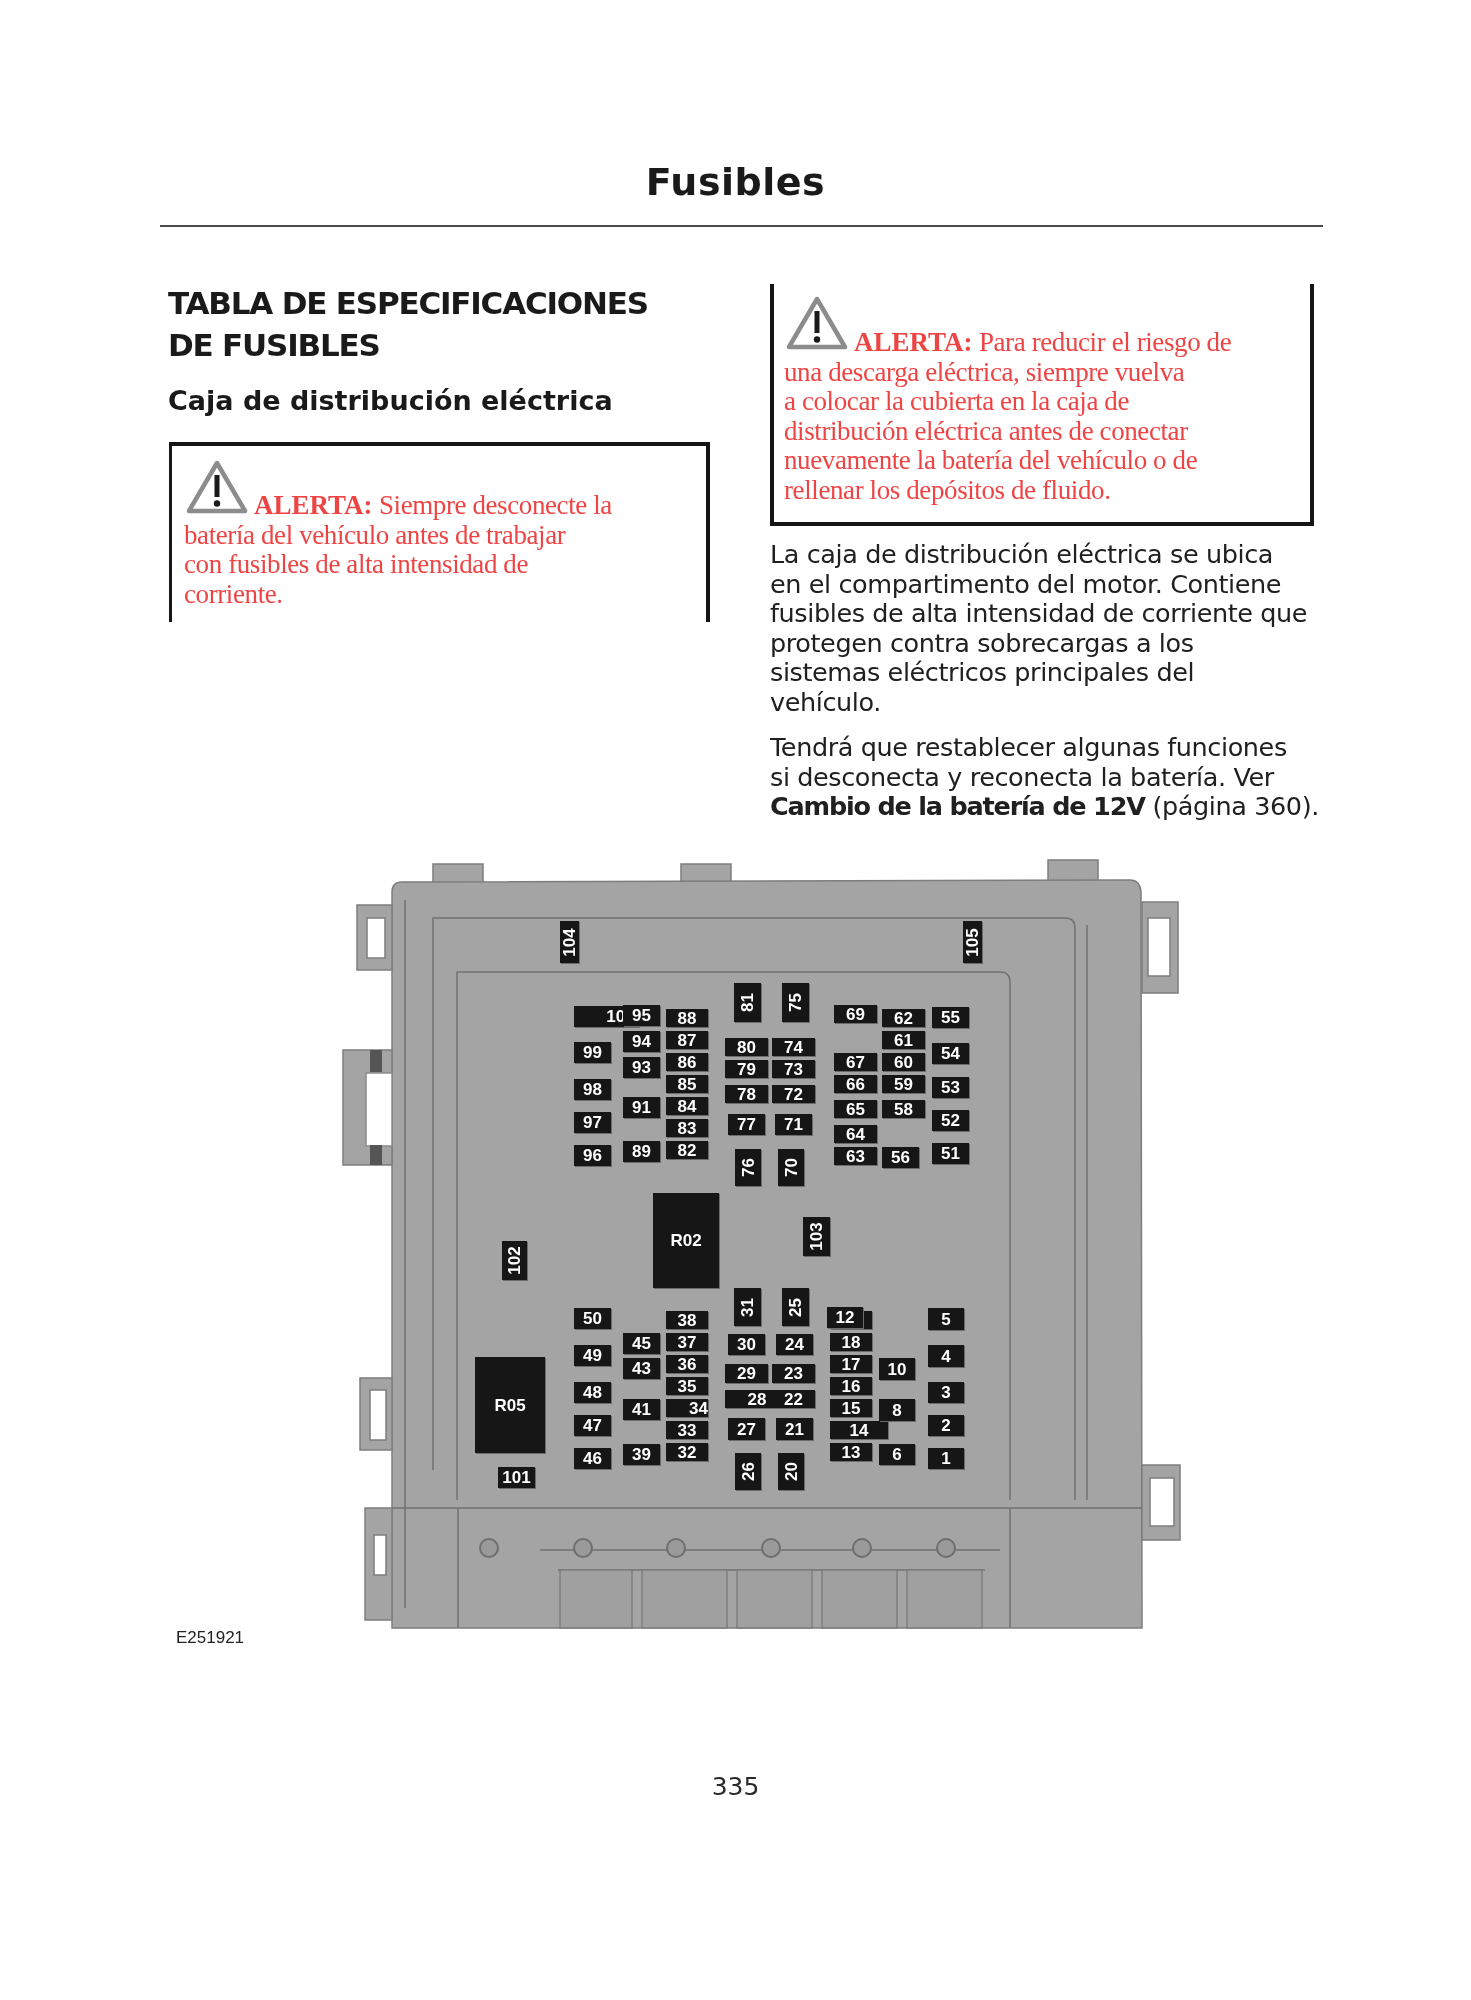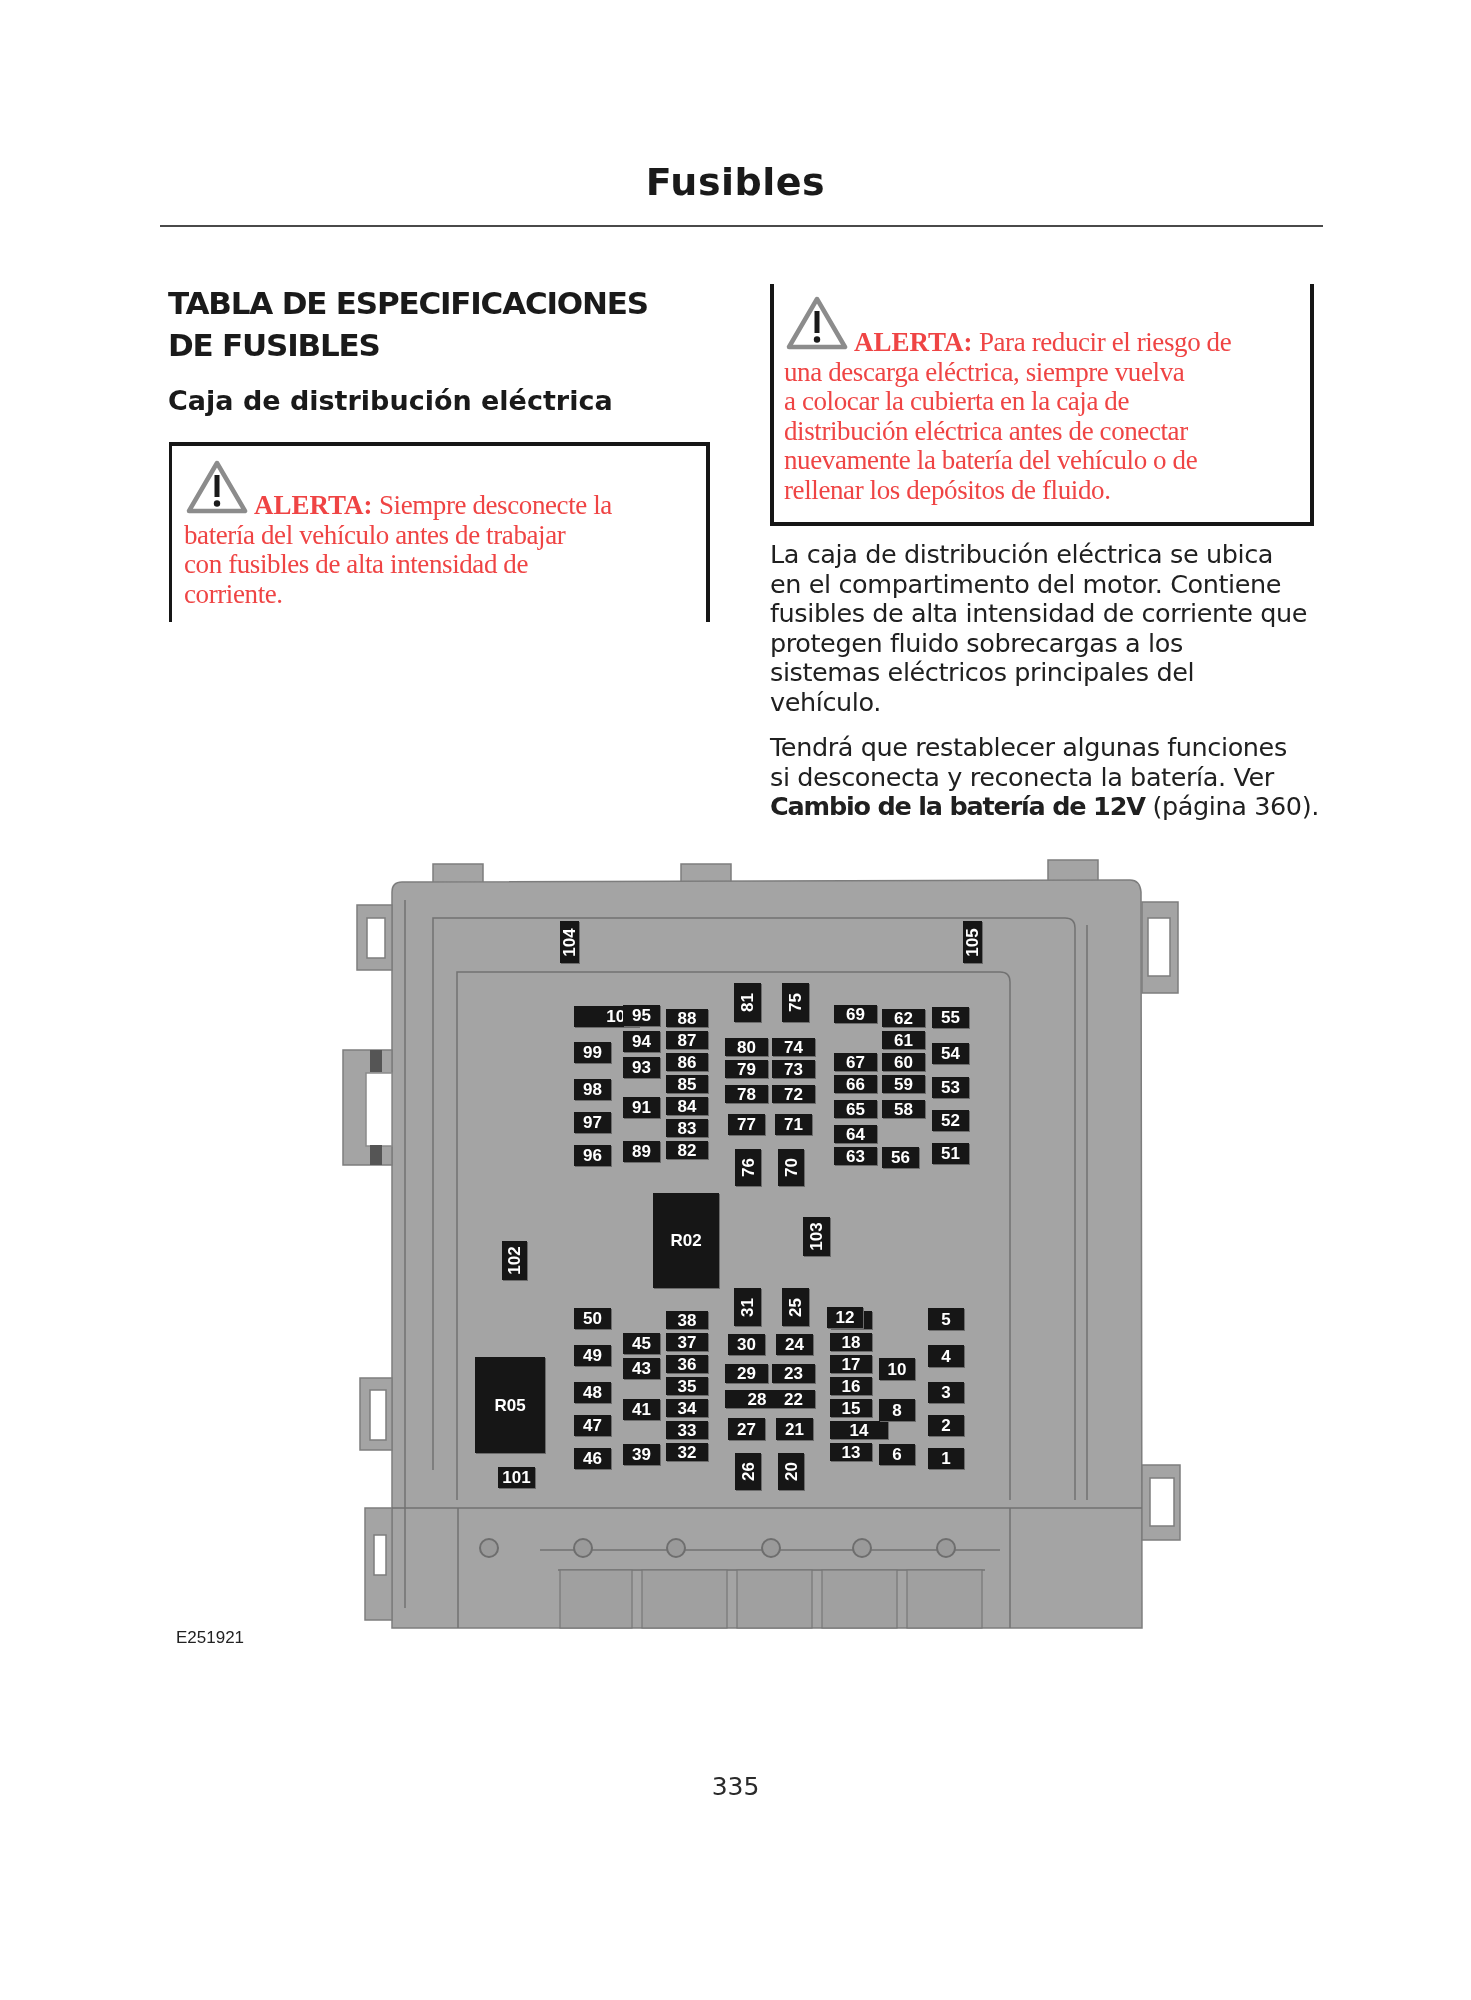"protegen fluido sobrecargas a los" div { text: fluido -> contra }
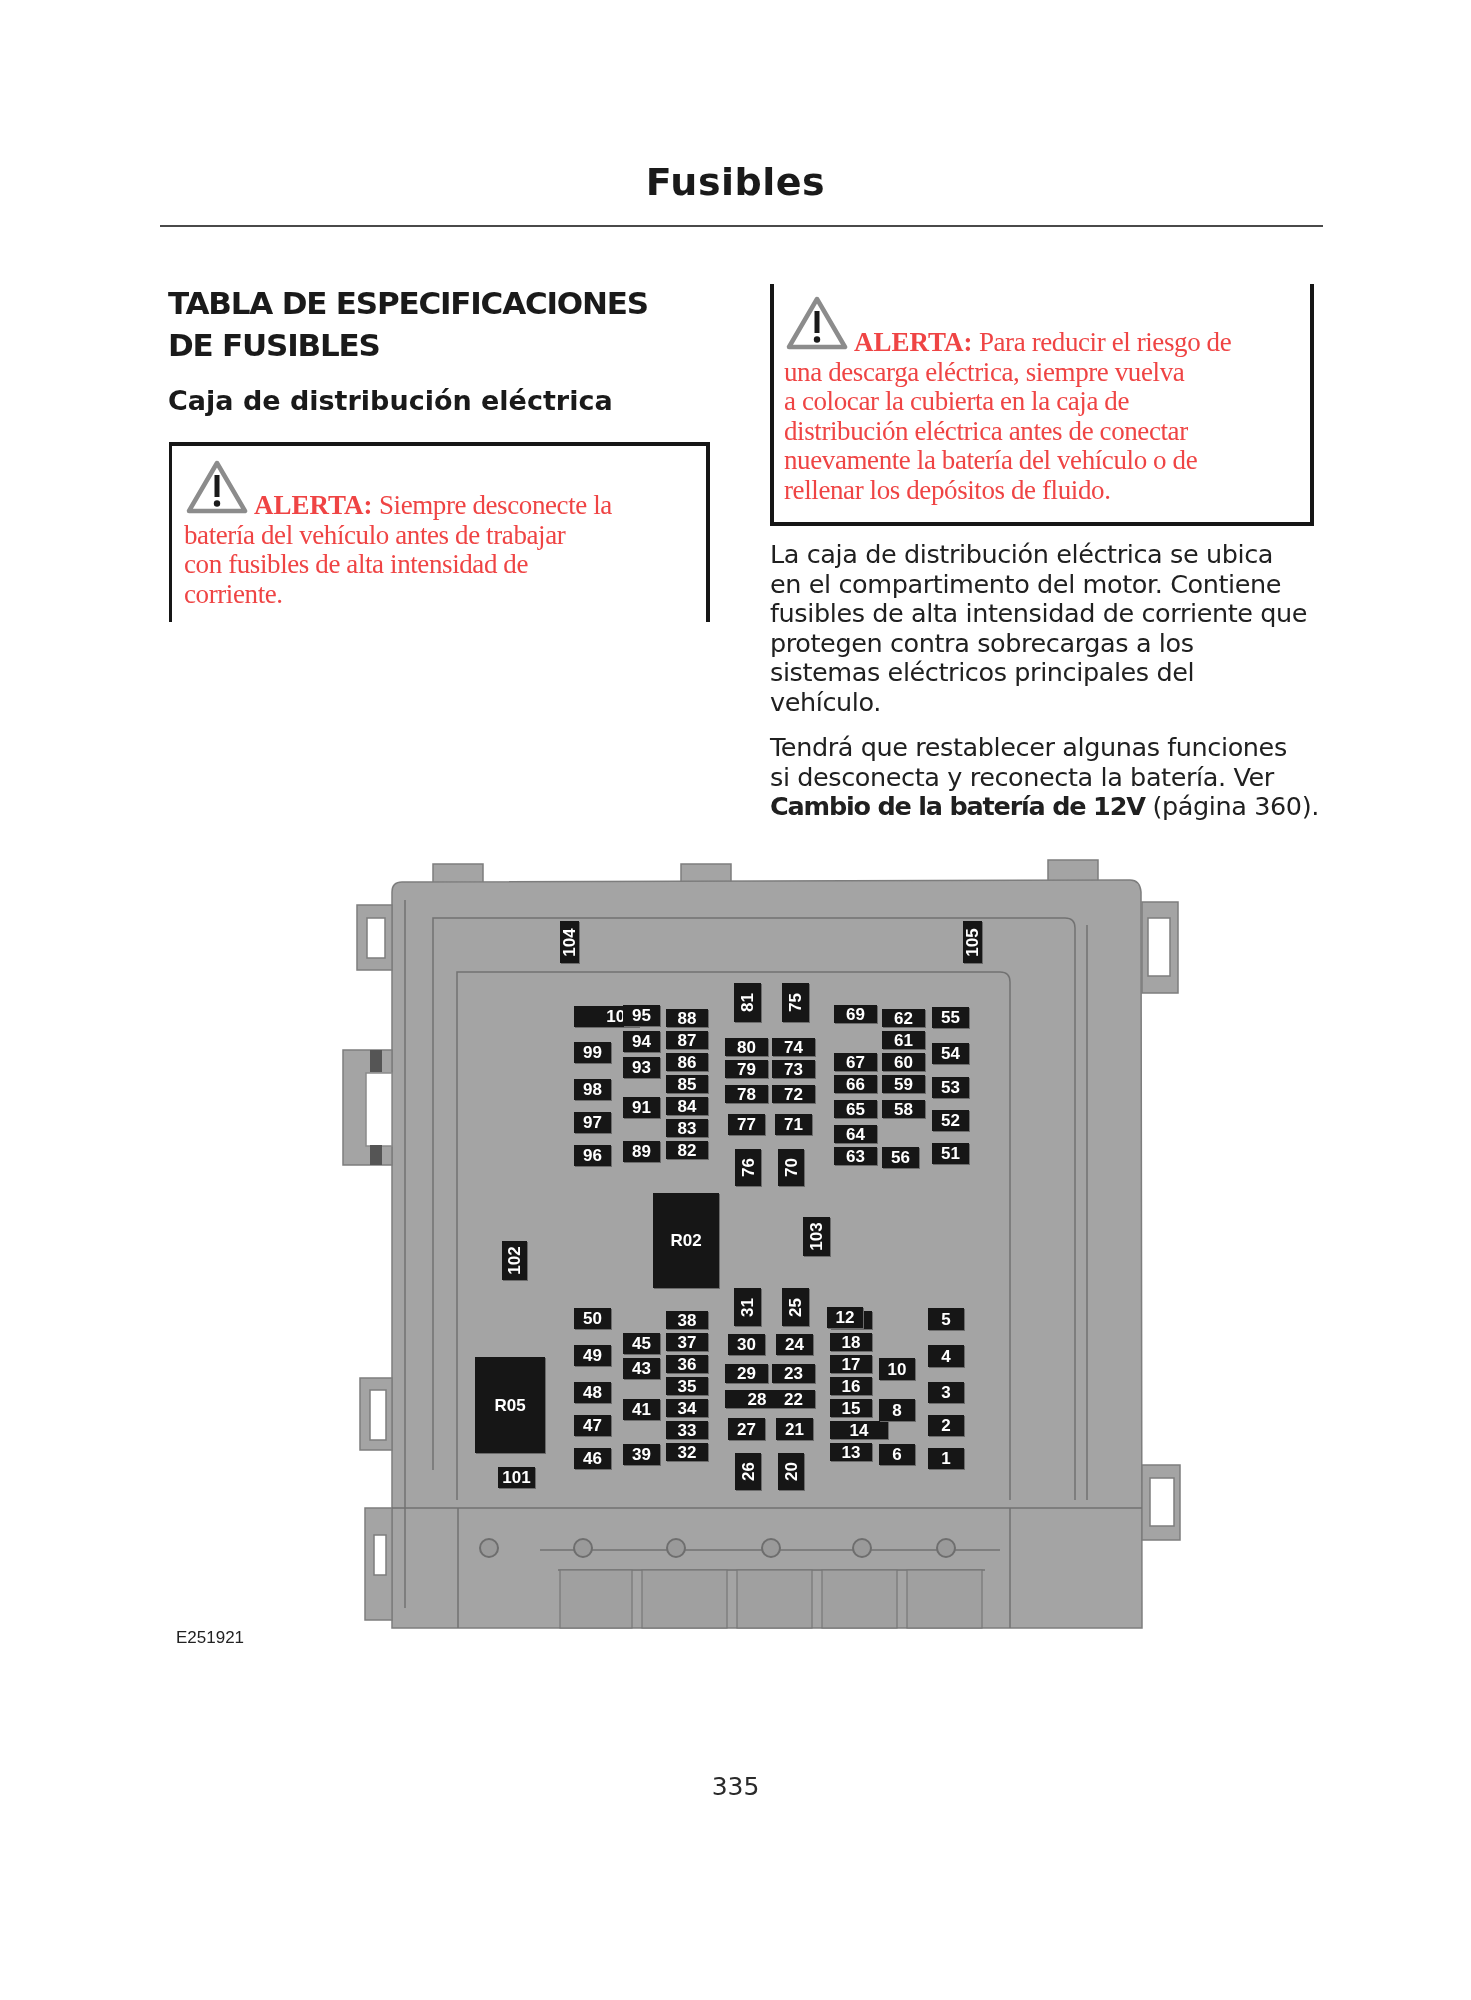"34" div.fuse { justify-content: none -> flex-end }
